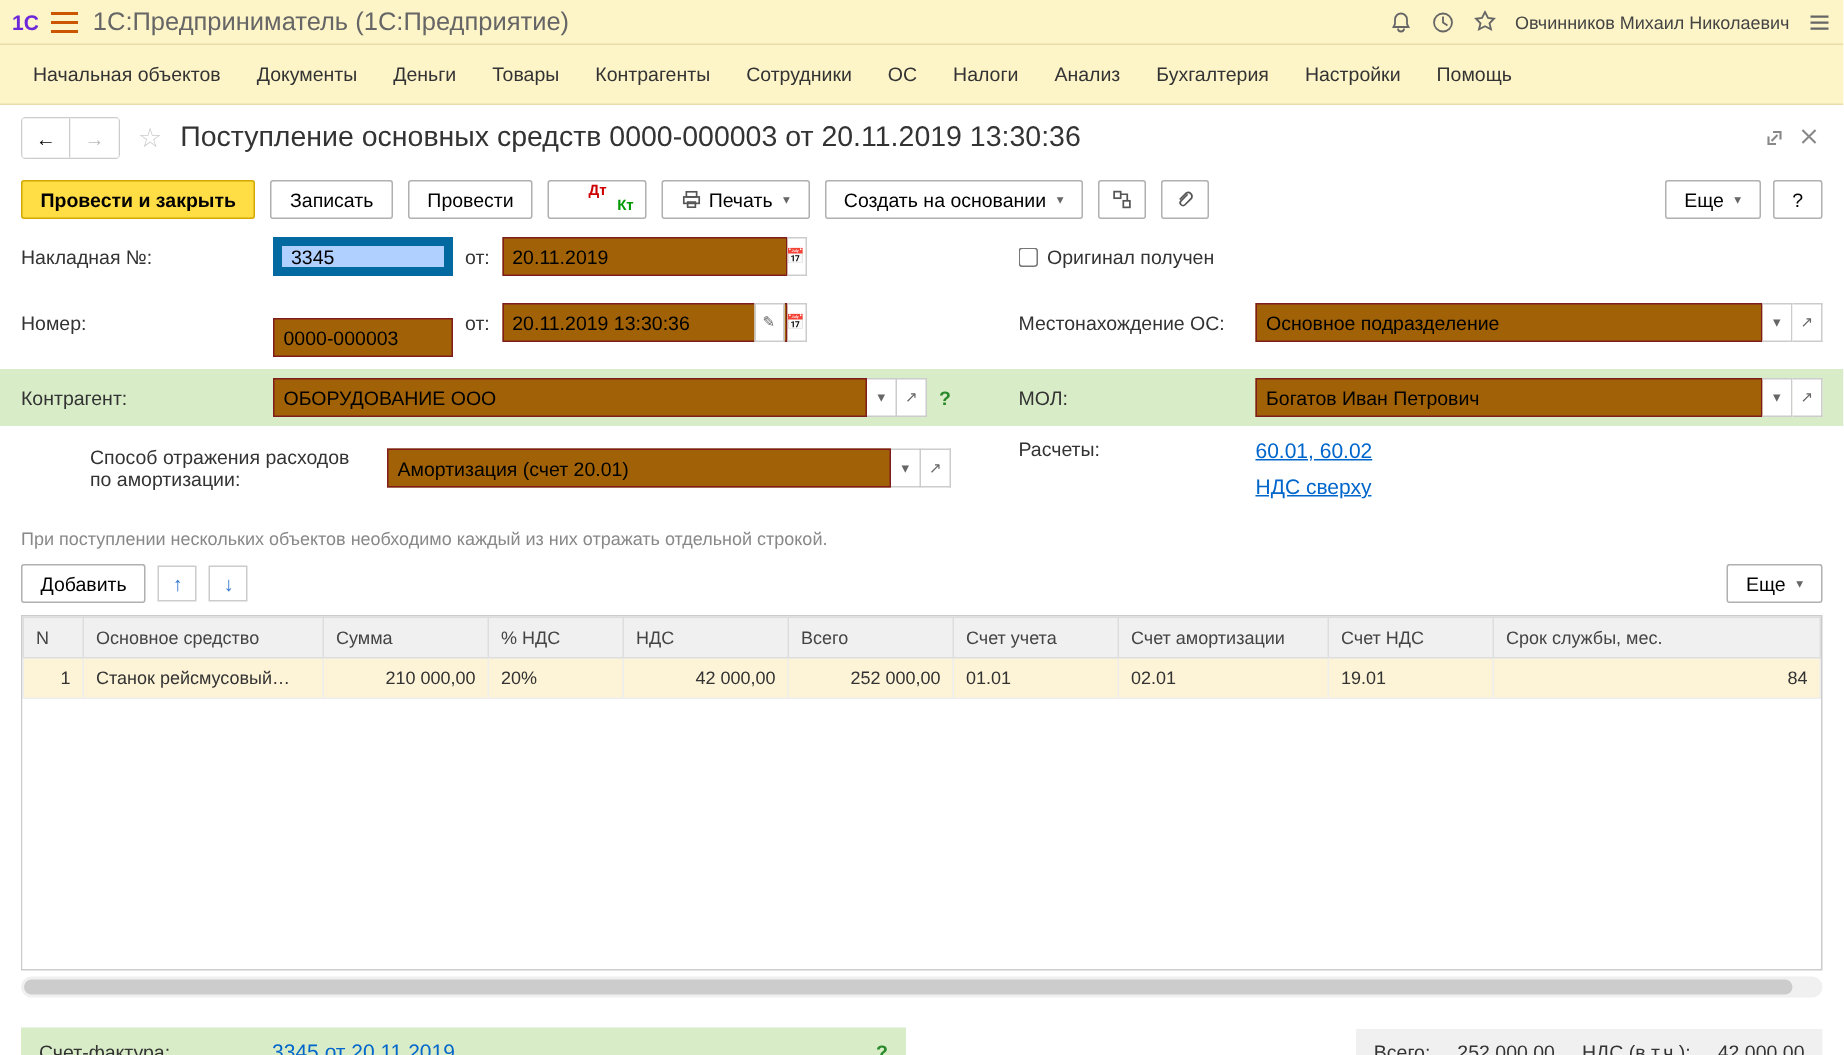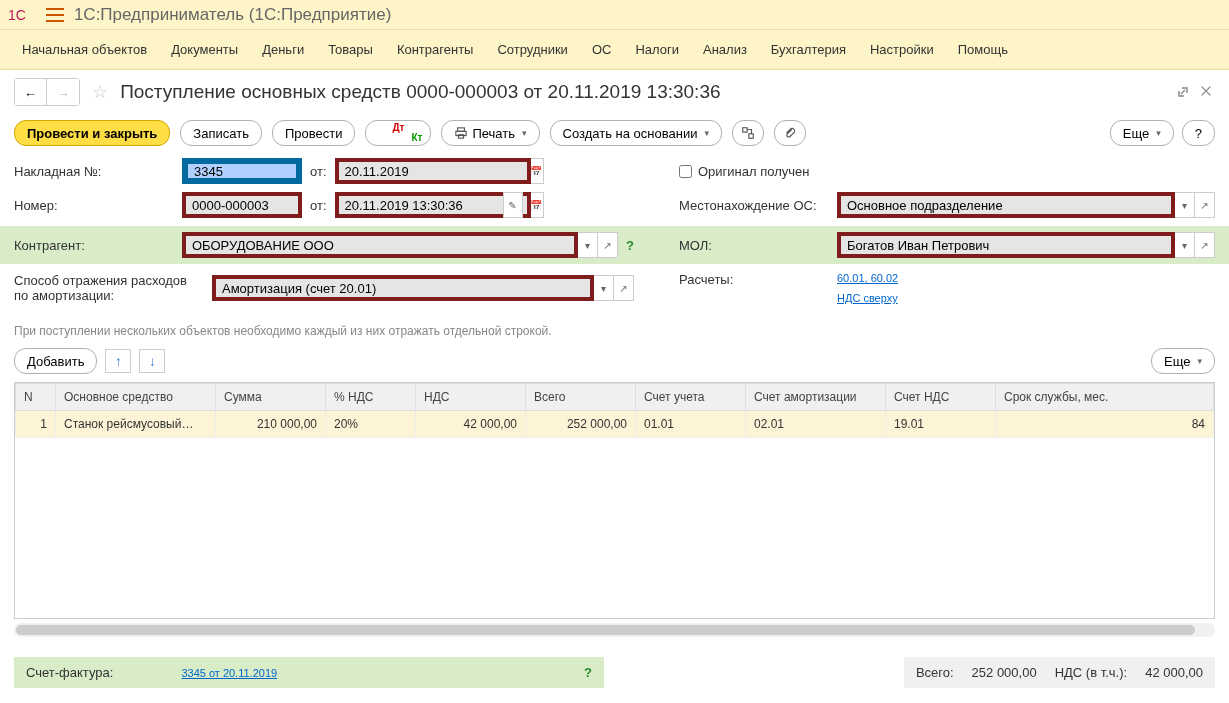"1C" .logo { color: #be185d -> #6d28d9; font-weight: normal -> bold; margin-right: 20px -> 8px }
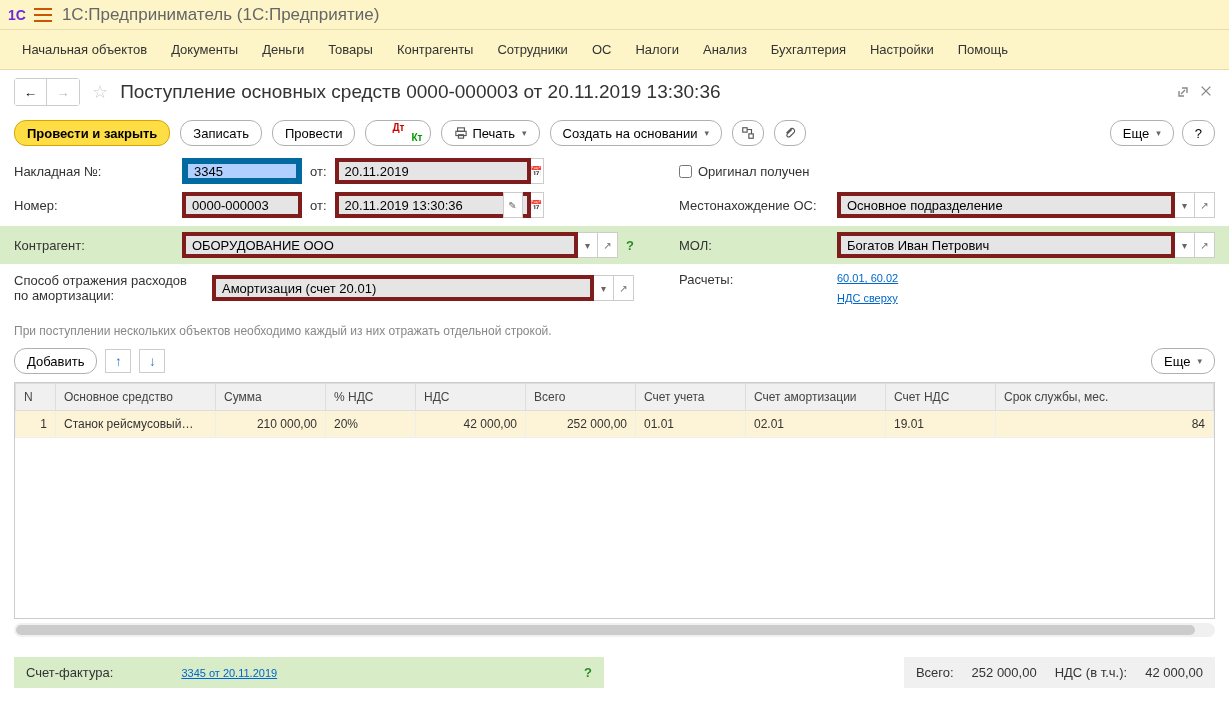"Овчинников Михаил Николаевич" div.titlebar-right { html: none -> <div> <span> <svg> <path></path> </svg> </span> <span> <svg> <circle></circle> <path></path> </svg> </span> <span> <svg> <path></path> </svg> </span> <span>Овчинников Михаил Николаевич</span> <span> <svg> <path></path> </svg> </span> </div> }
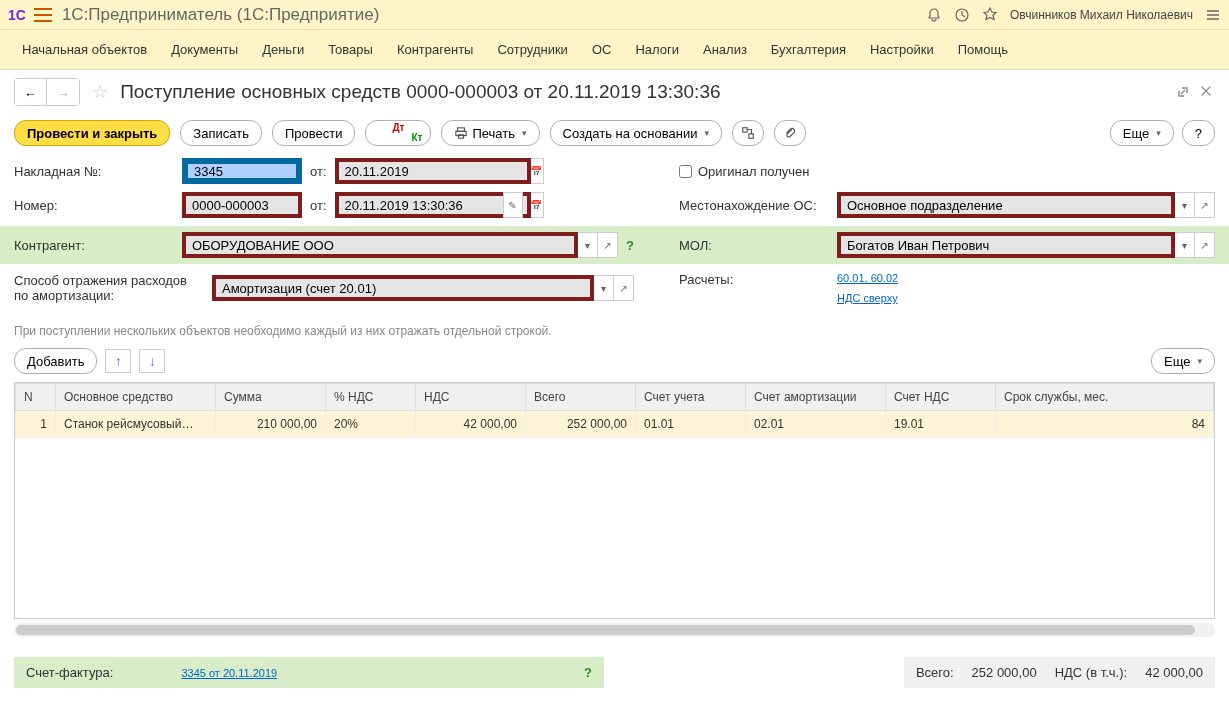"Провести и закрыть" .btn { border-radius: 12px -> 2px }
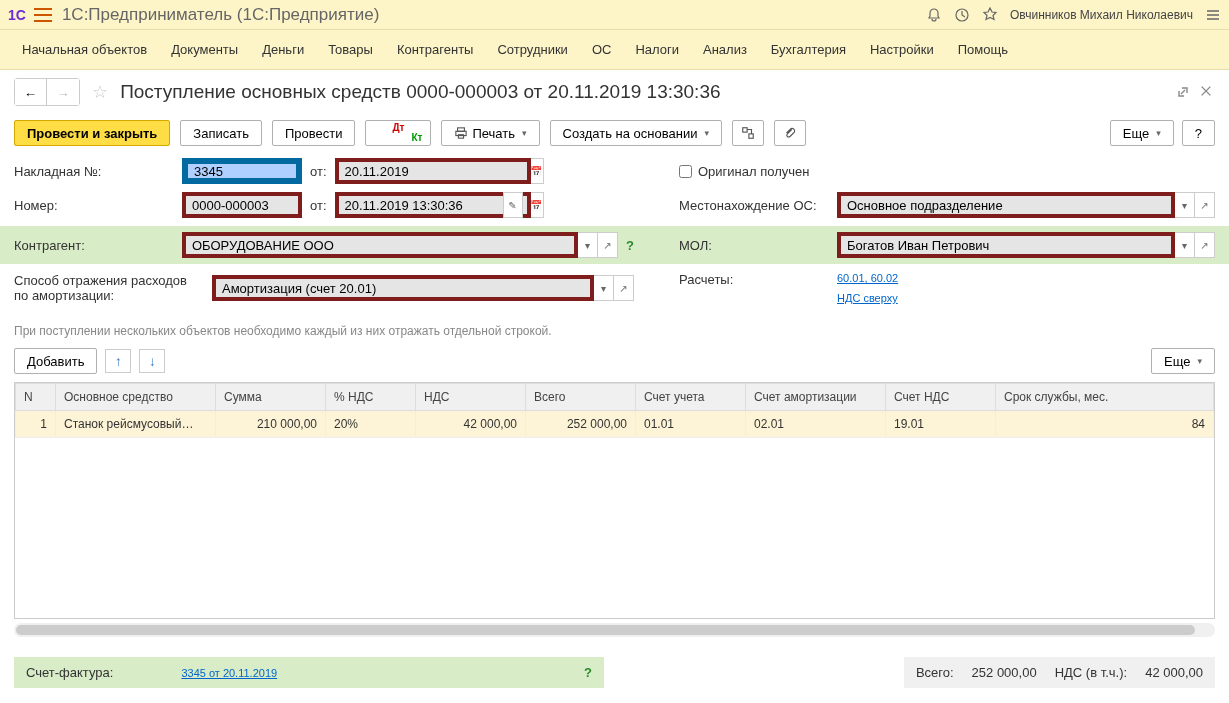"20.11.2019" .form-input { background: #e5e5e5 -> #a16207; border: 4px solid #7f1d1d -> 1px solid #7f1d1d }
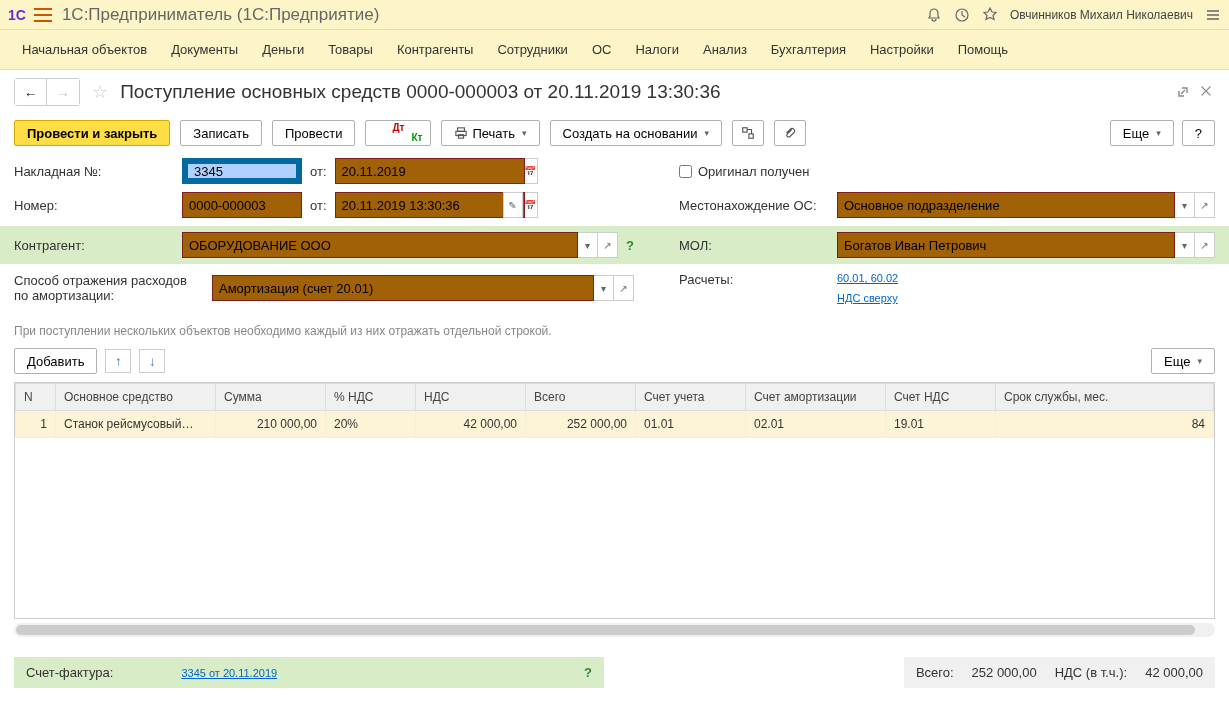"0000-000003" input.form-input { margin-top: none -> 20px }
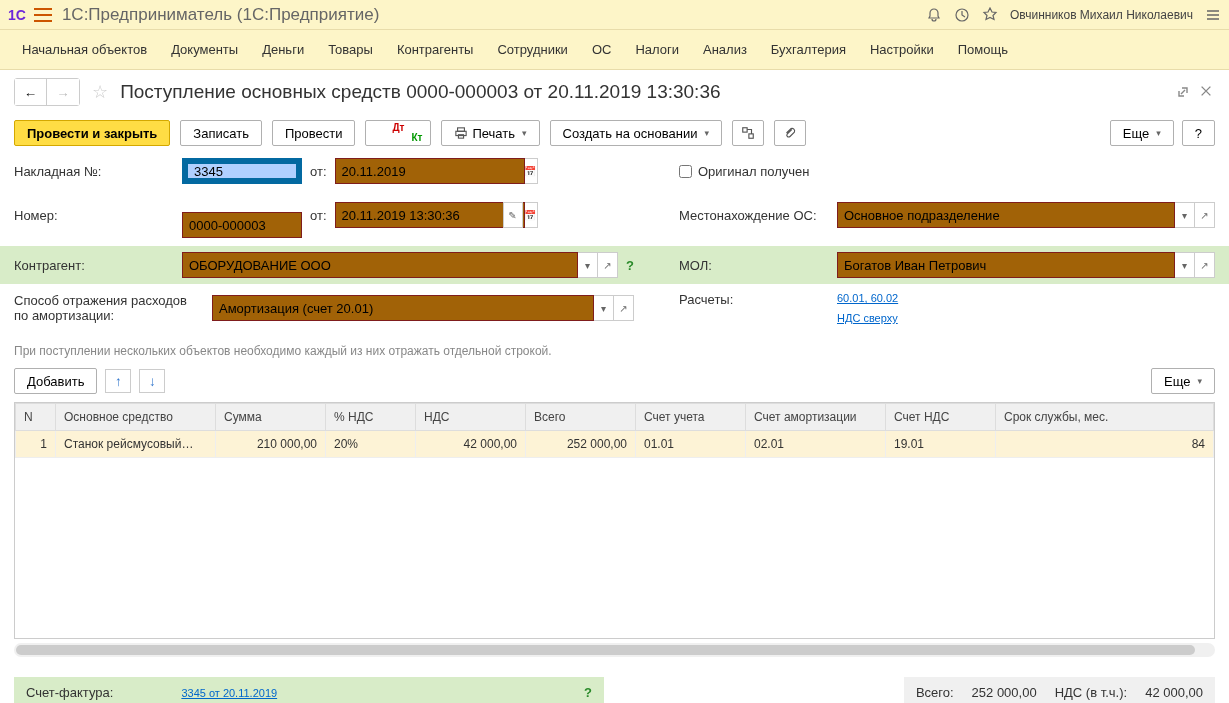"Способ отражения расходов по" .form-label-wide { margin-left: none -> 46px }
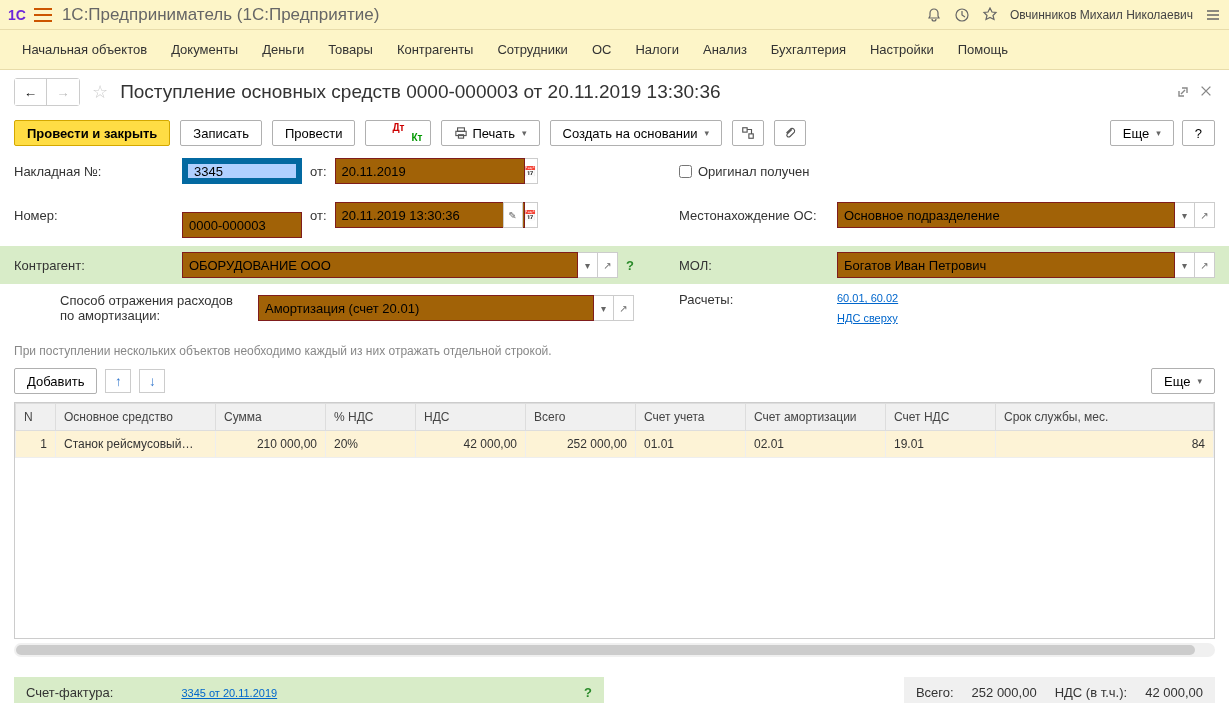"60.01, 60.02" .link-text { font-size: 11px -> 14px }
